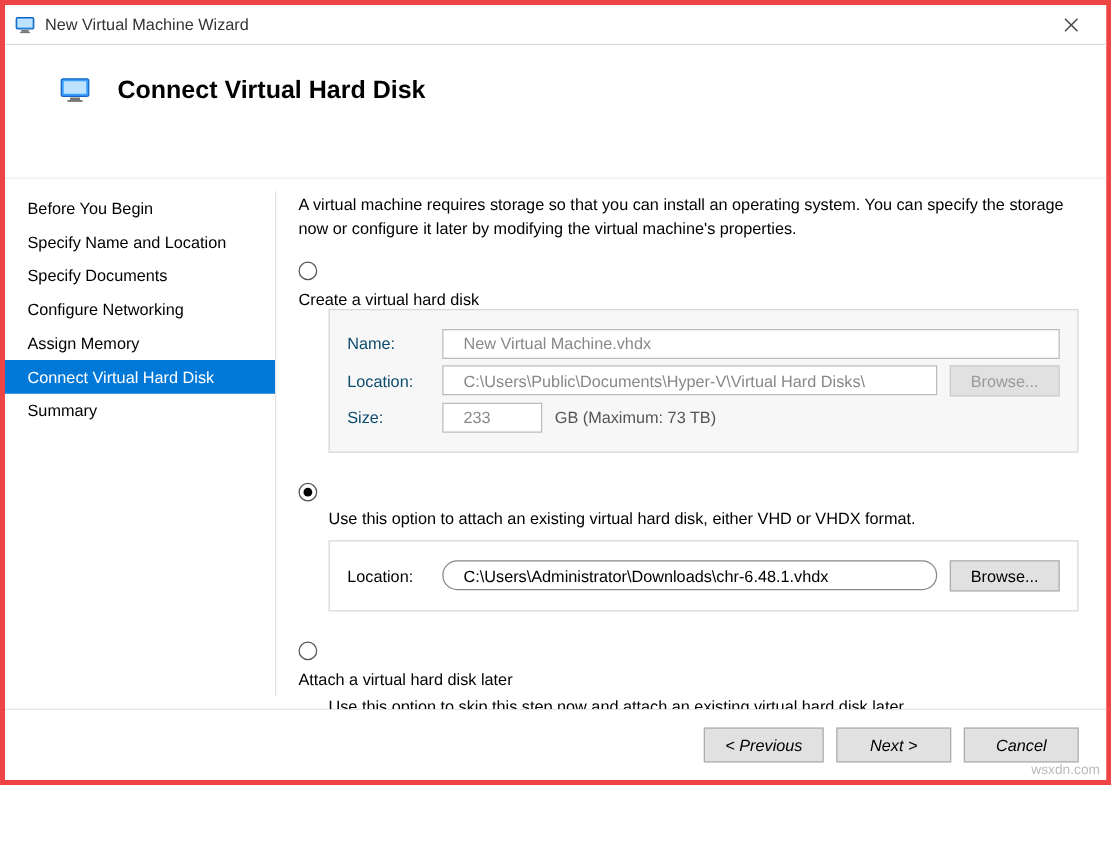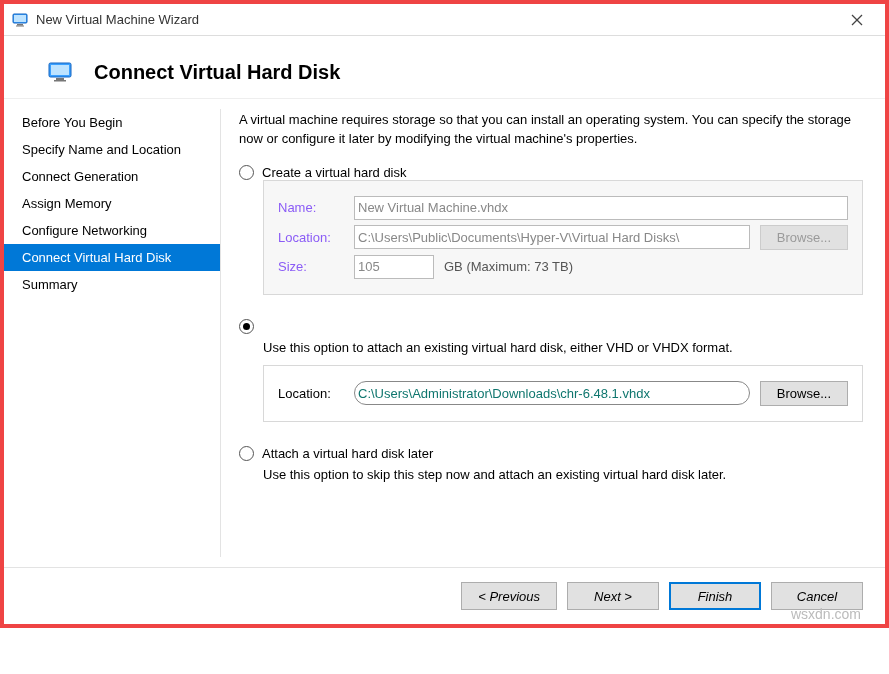"Before You Begin" .body { margin-top: none -> 44px }
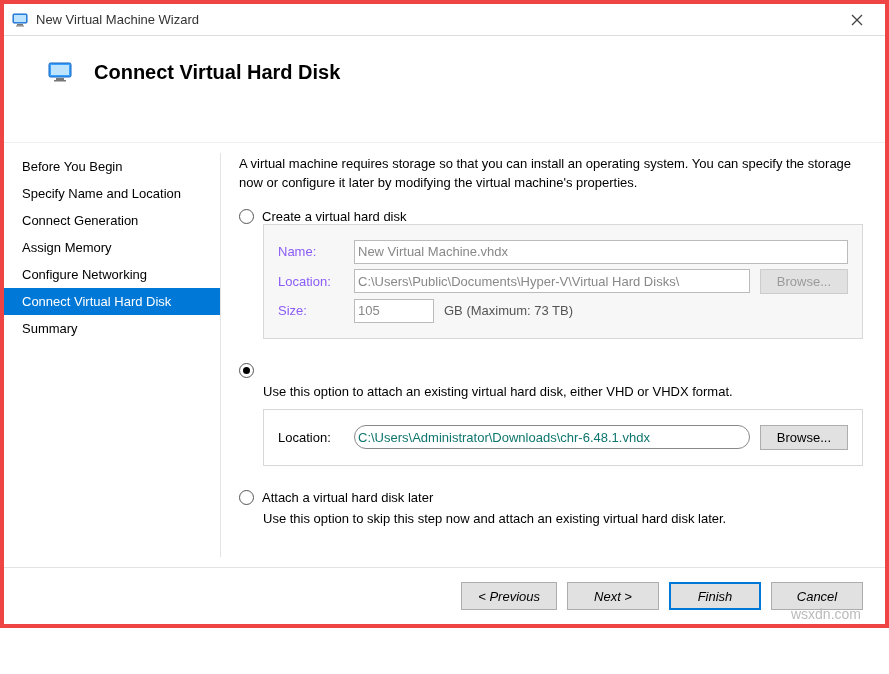"Connect Generation" div.step { text: Connect Generation -> Specify Documents }
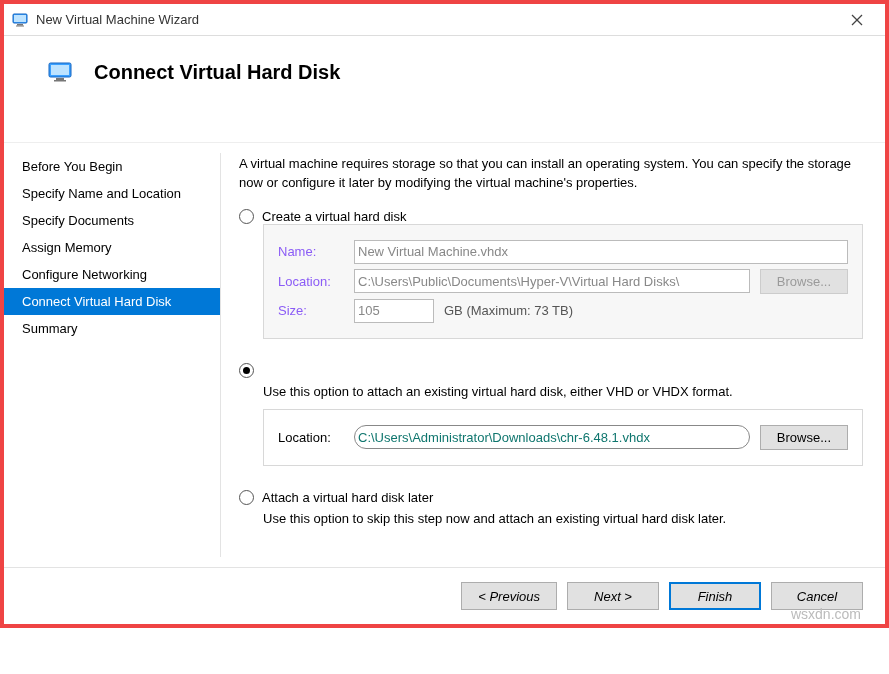"Create a virtual hard disk" .opt-head { flex-direction: none -> column }
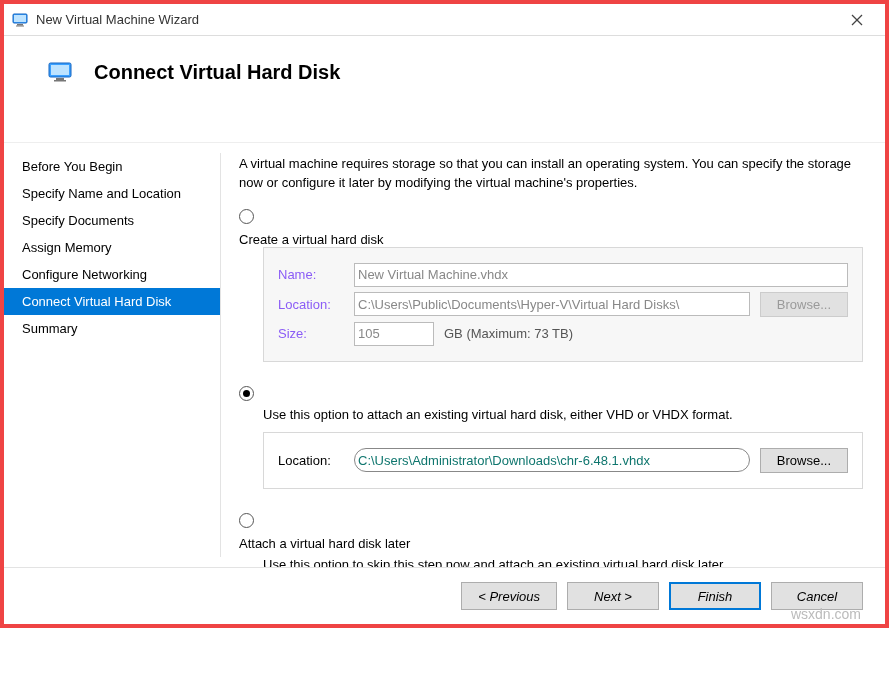"Assign Memory" div.step { order: before "Configure Networking" -> after "Configure Networking" }
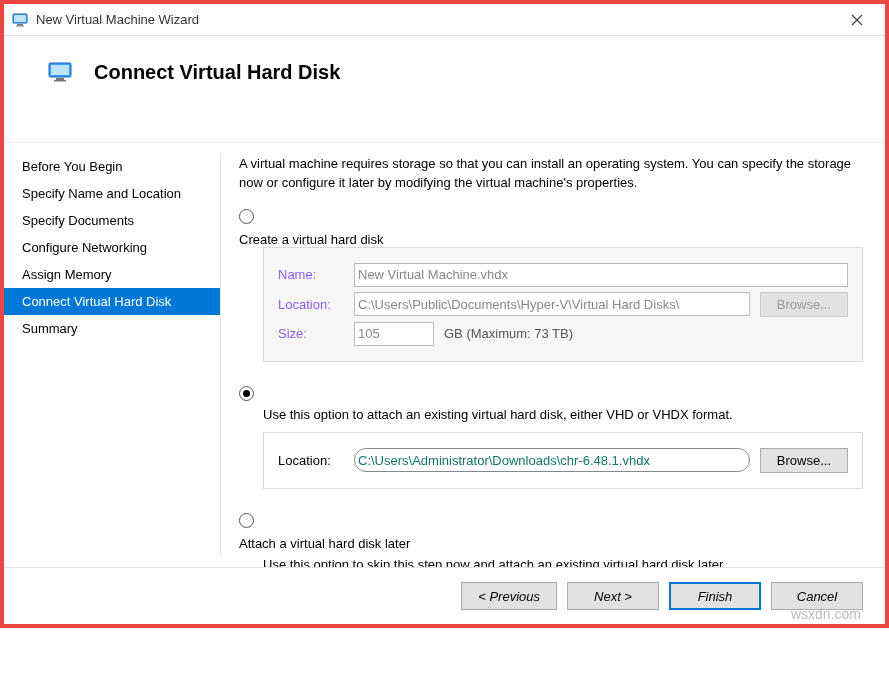"Name:" .row .lbl { color: #8b5cf6 -> #0c4a6e }
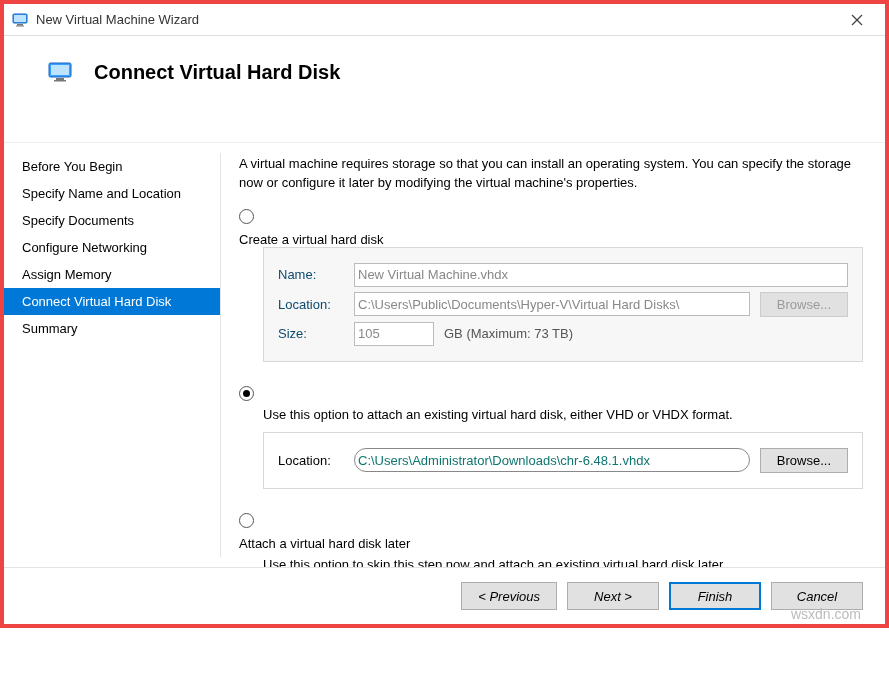"New Virtual Machine.vhdx" .field { padding: 2px 3px -> 2px 16px }
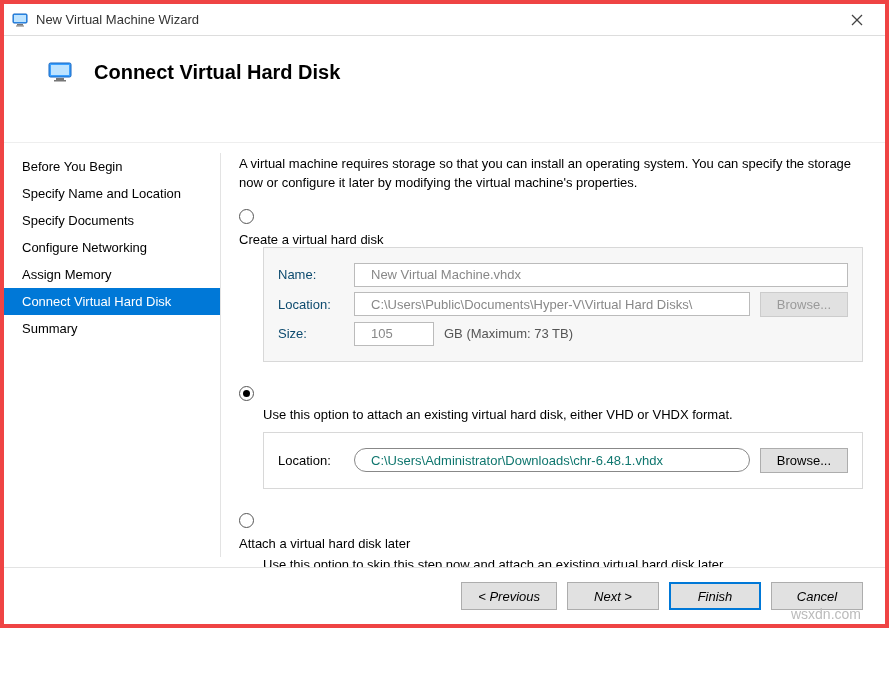"105" div.field { text: 105 -> 233 }
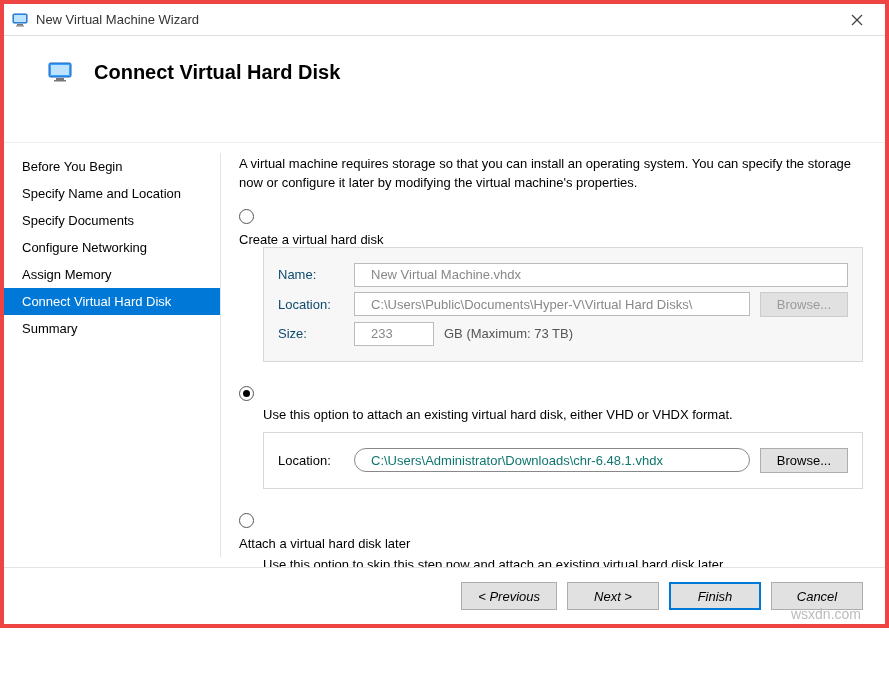"C:\Users\Administrator\Downloads\chr-6.4" .panel.enabled .field { color: #0f766e -> #000000 }
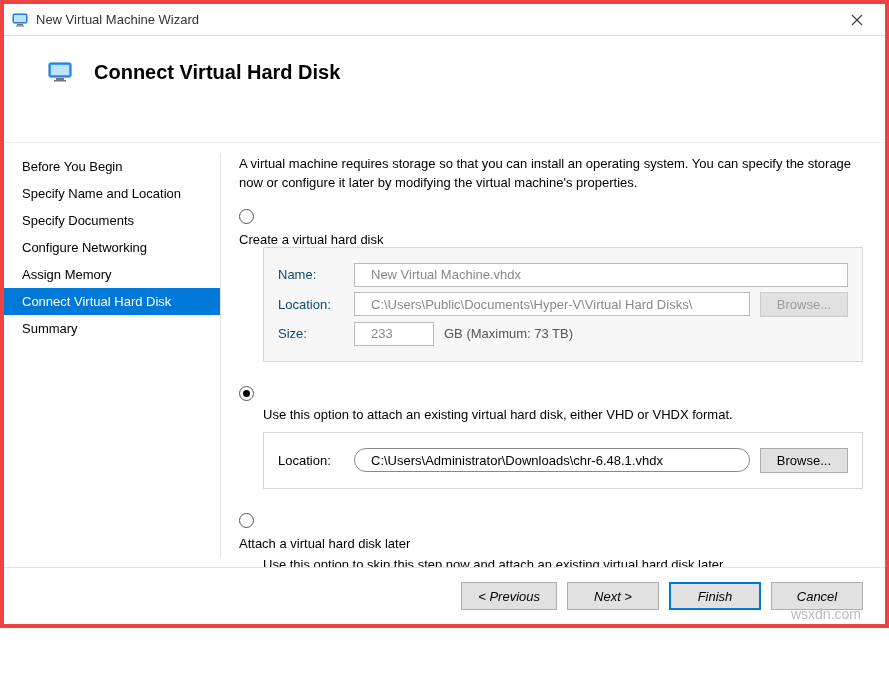"Finish" div.btn { html: <div>Finish</div> -> none }
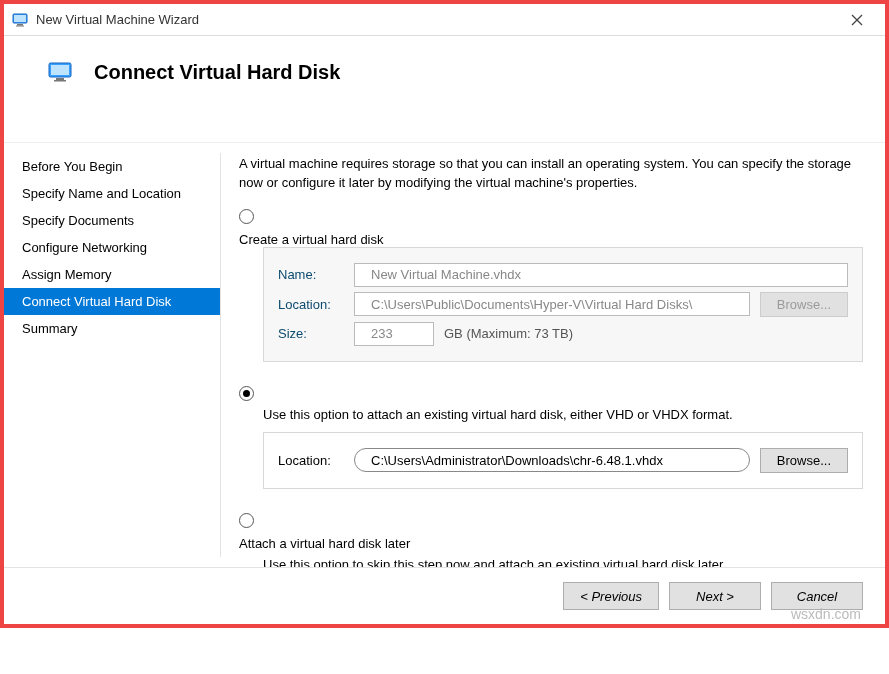"wsxdn.com" .watermark { font-size: 14px -> 11px; right: 24px -> 5px }
